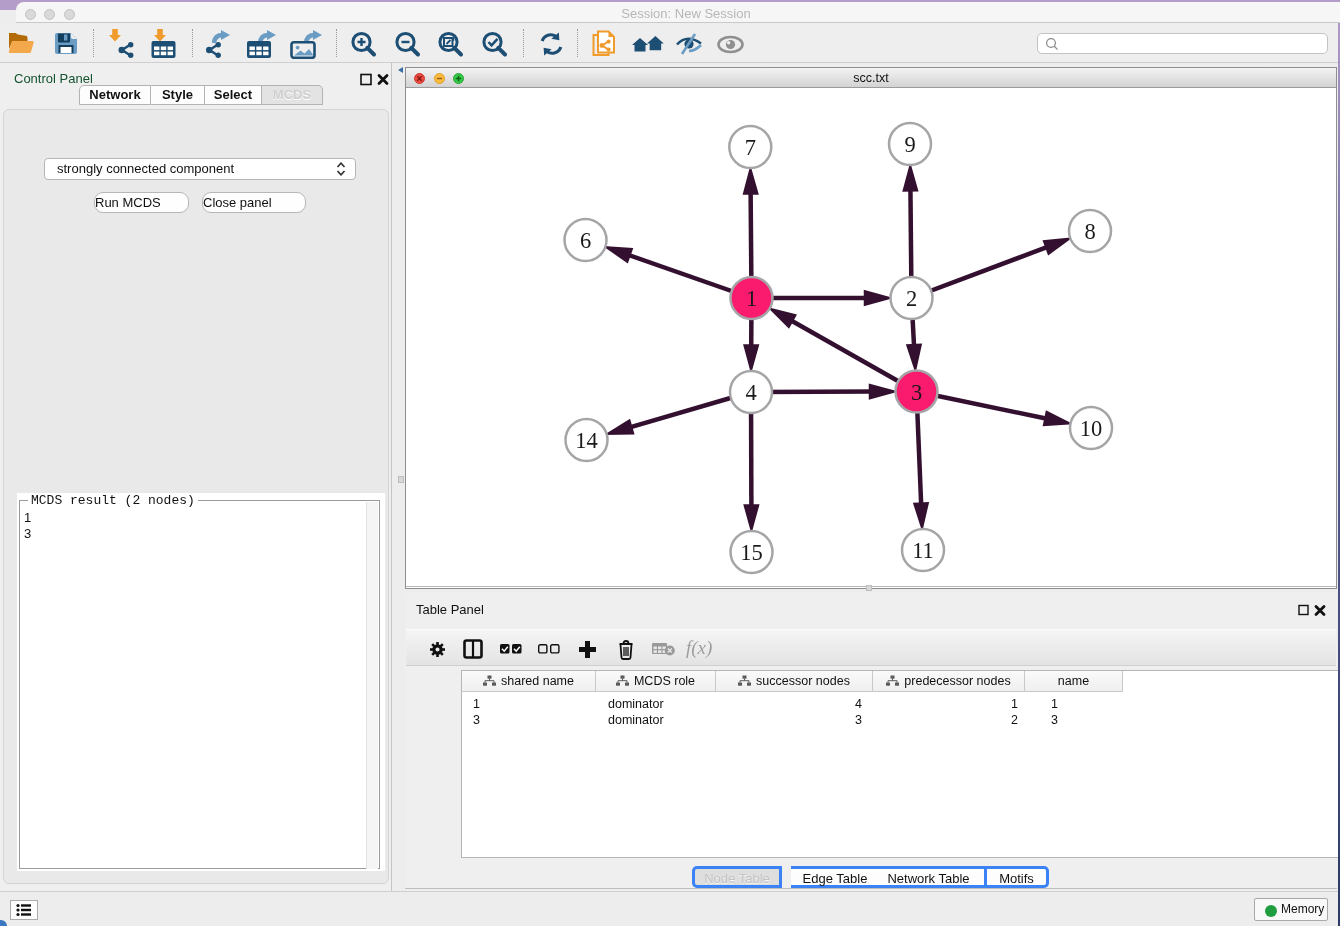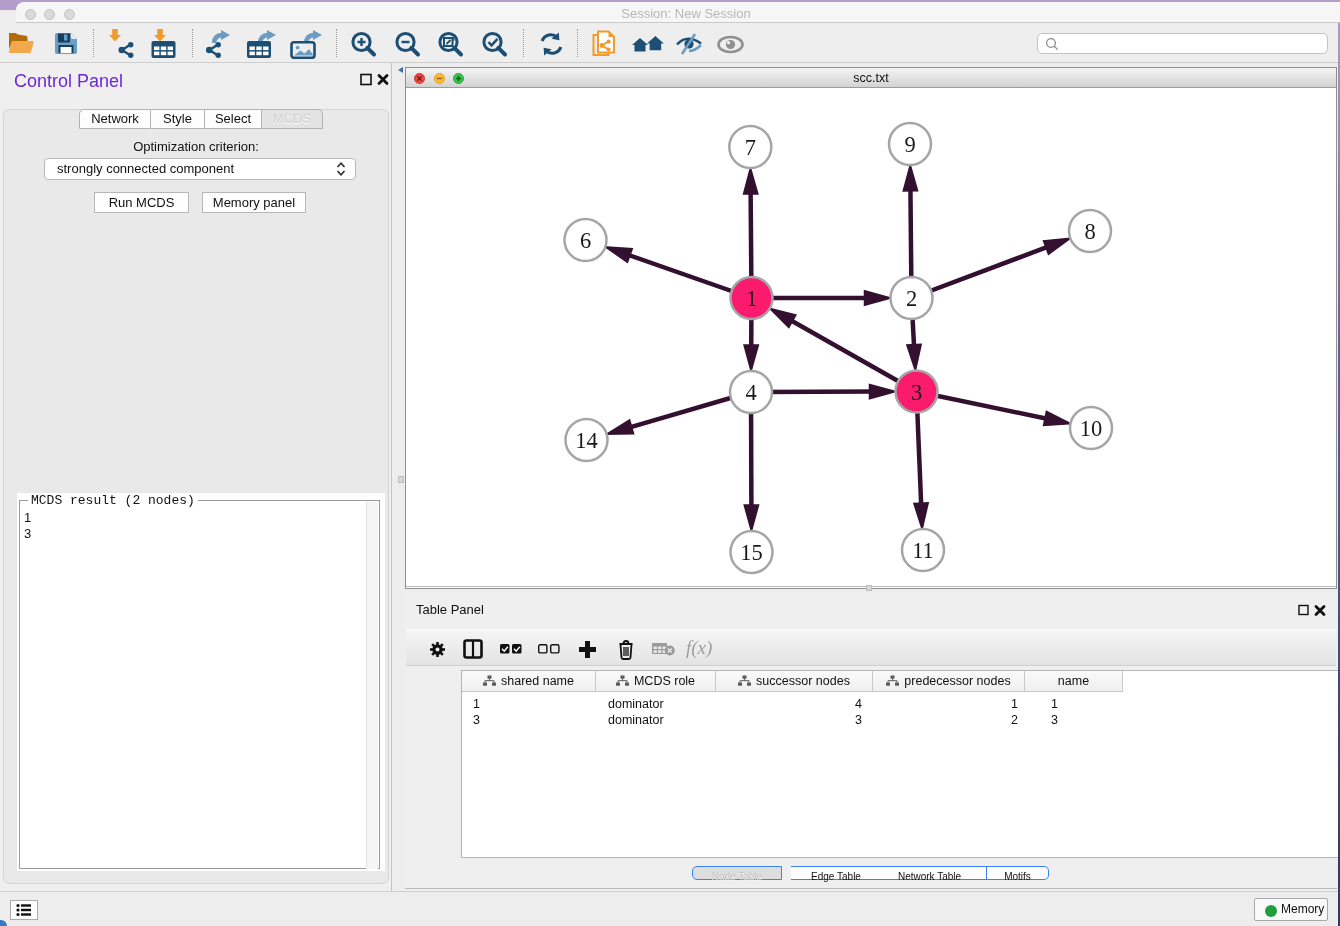"Control Panel" #cp-title { color: #6d28d9 -> #14532d; font-size: 18px -> 13px }
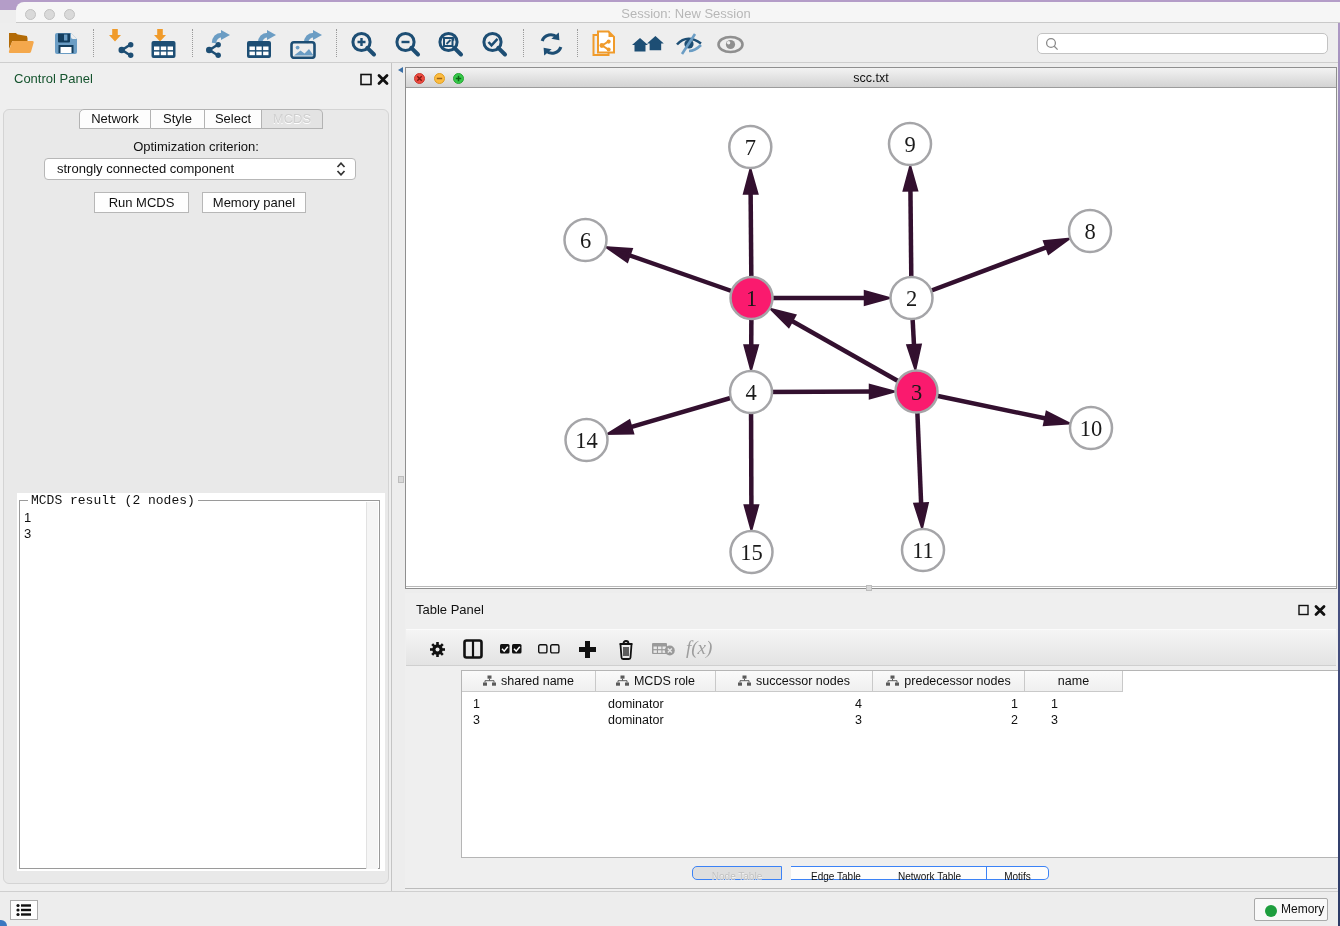"Network" .tab { font-weight: none -> bold; top: 46px -> 22px }
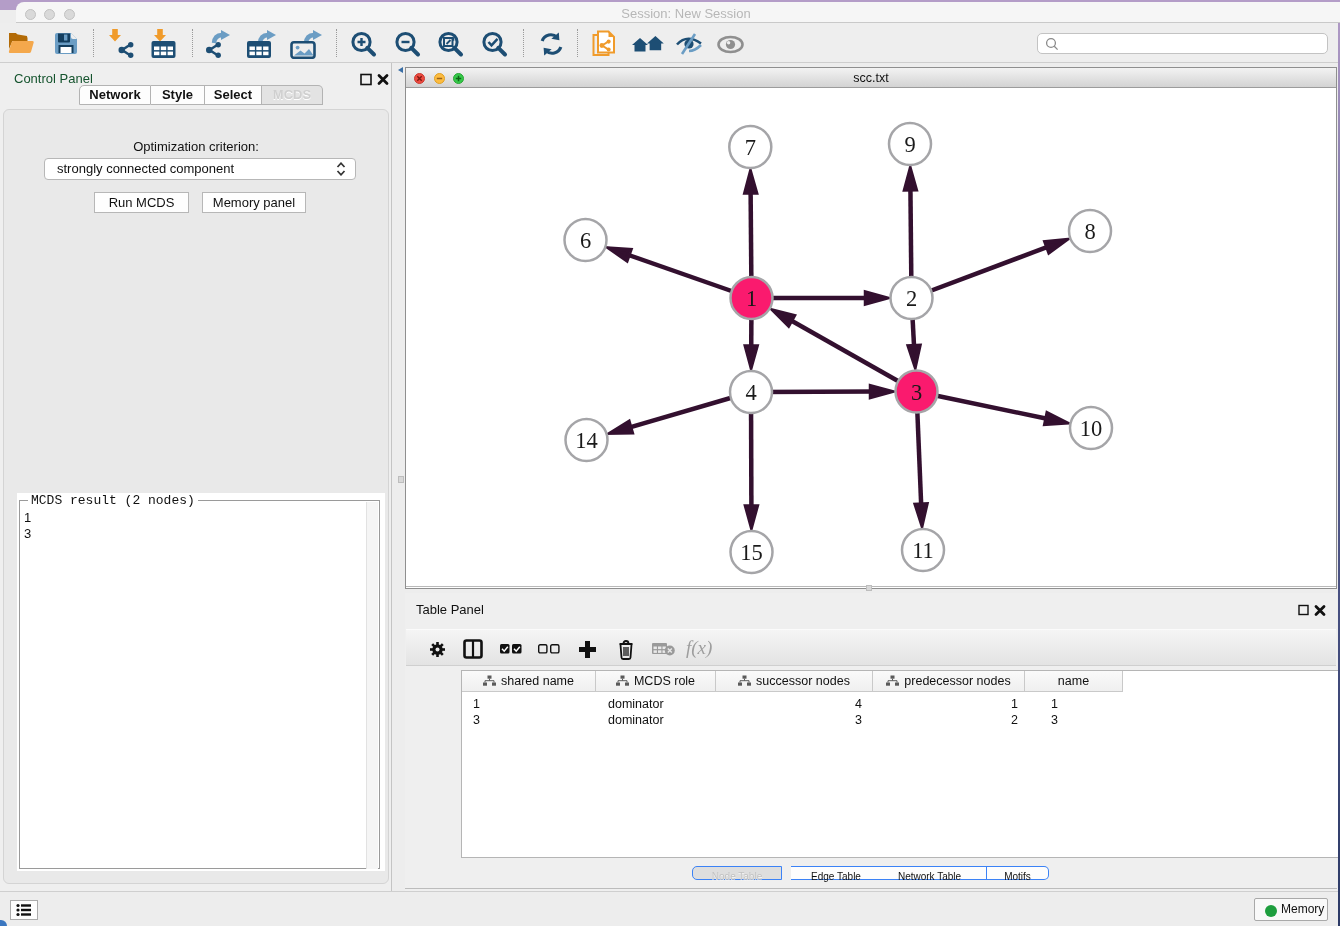"Optimization criterion:" div { html: <div>Optimization criterion:</div> -> none }
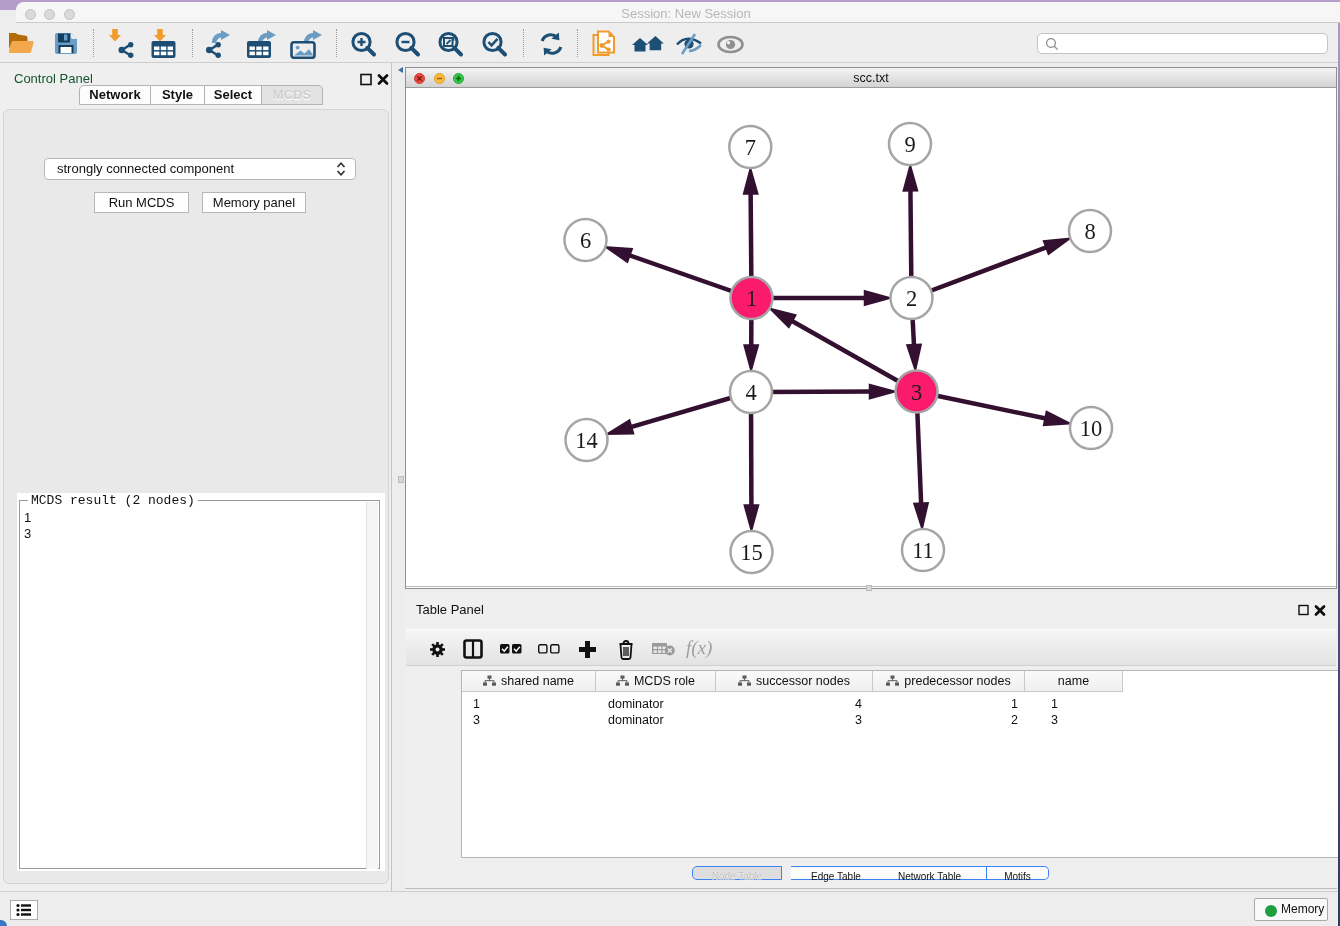"Run MCDS" .btn { border-radius: 0 -> 9px; text-align: center -> none }
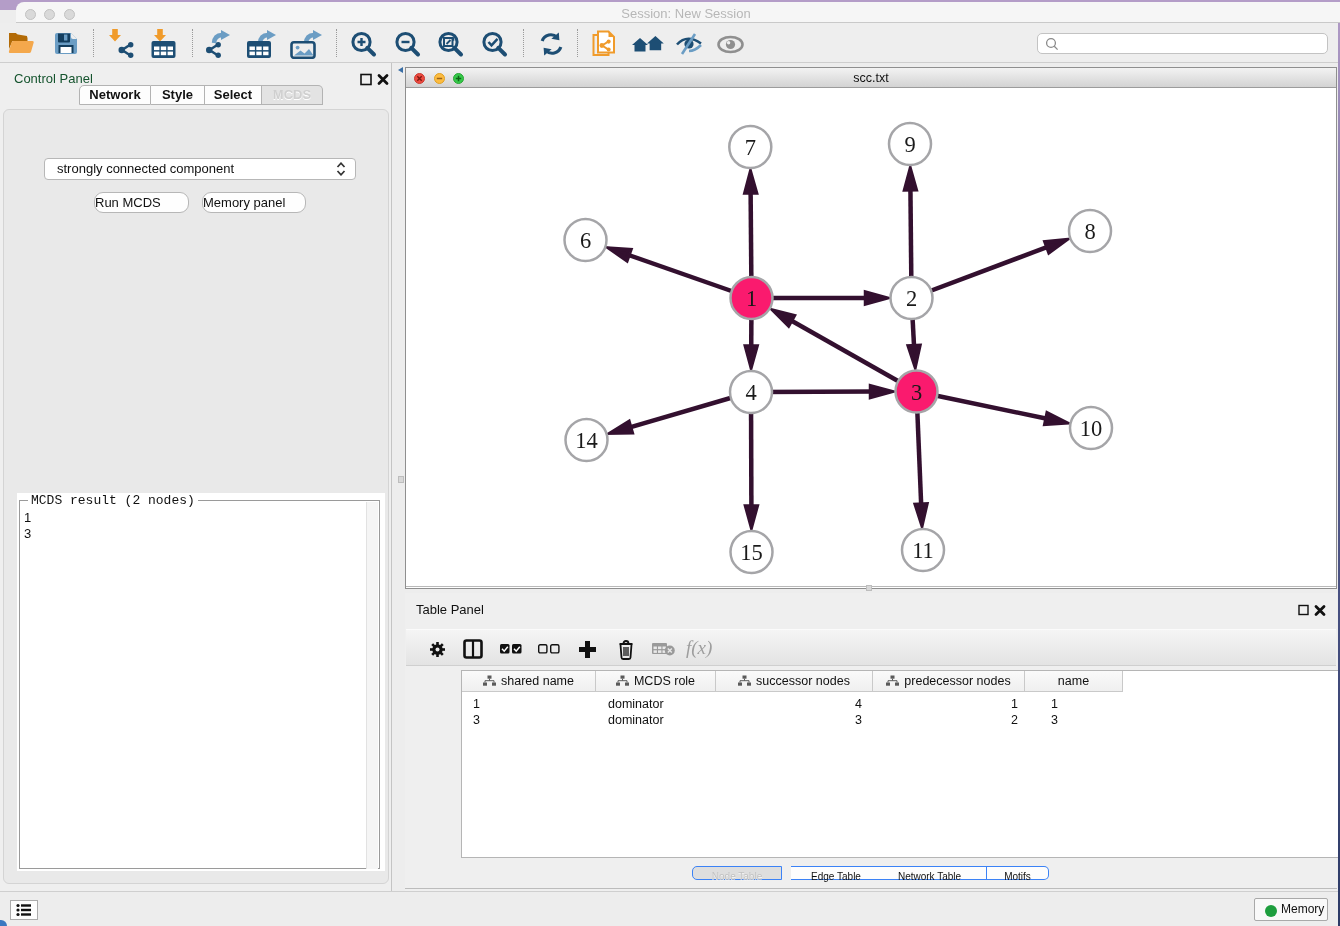"Memory panel" div.btn { text: Memory -> Close }
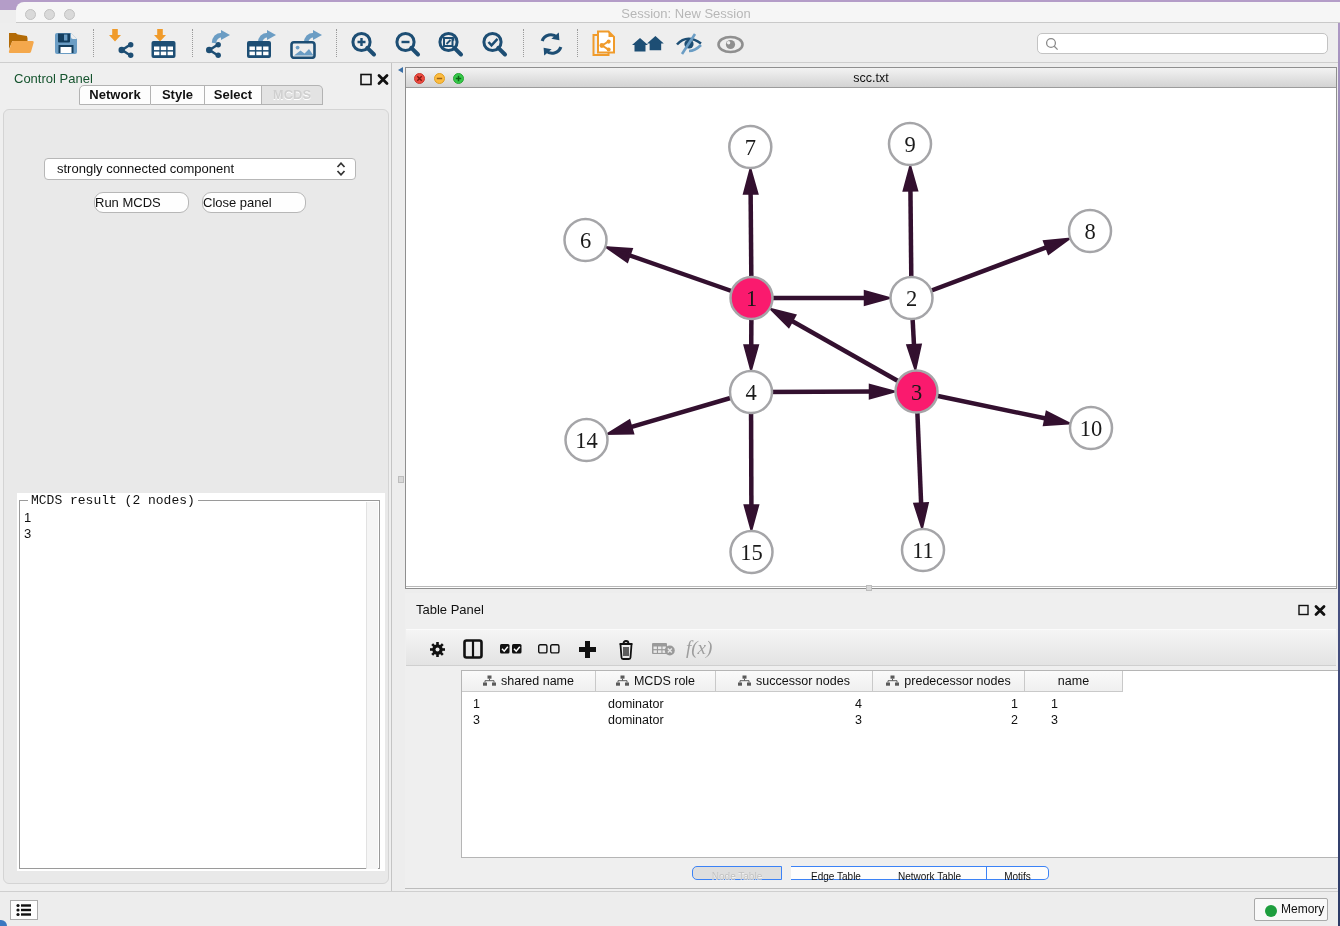"Node Table" .tabb { border: 1px solid #3b82f6 -> 3px solid #3b82f6; font-size: 10px -> 13px; height: 14px -> 22px }
